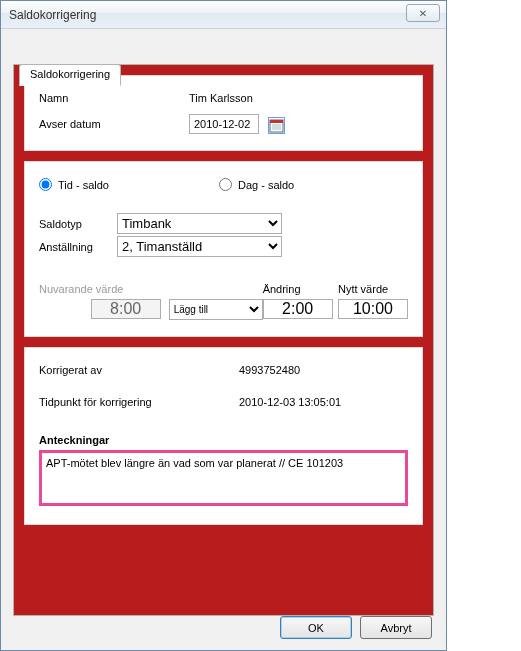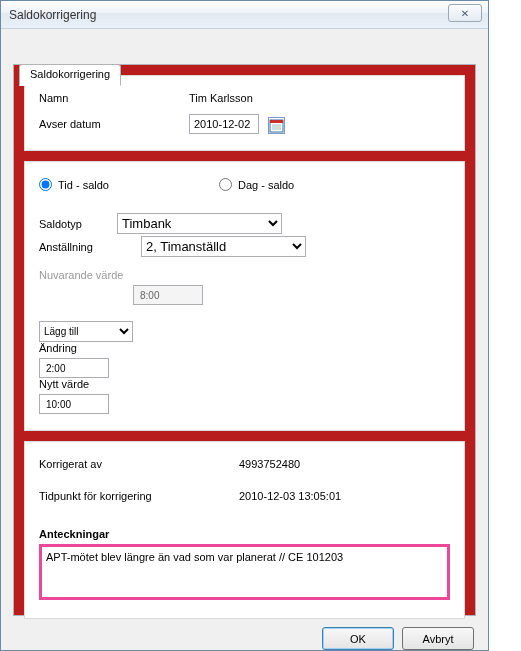"Saldokorrigering" .window { width: 489px -> 447px }
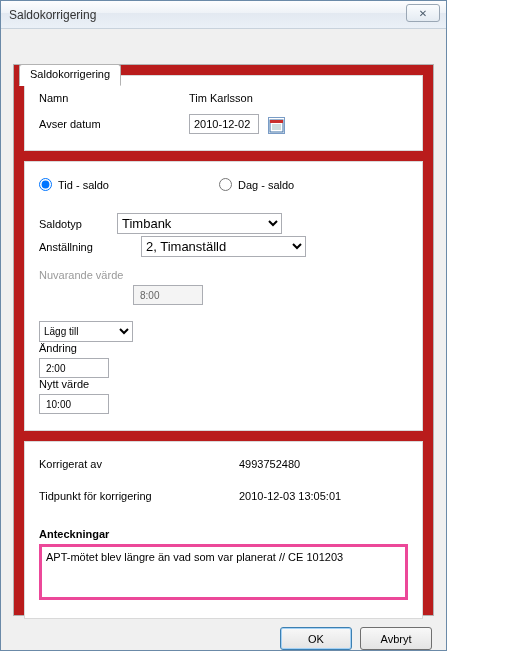"Anställning" div.sel-row { gap: 24px -> none; margin-bottom: 12px -> 26px }
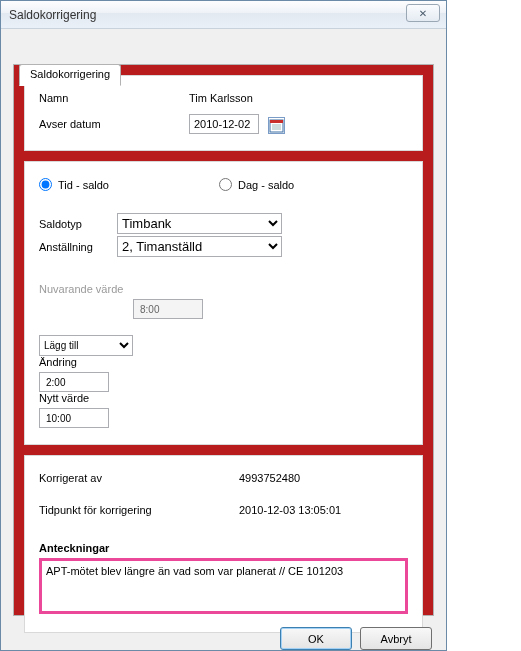"Nuvarande värde" div { flex-direction: column -> none }
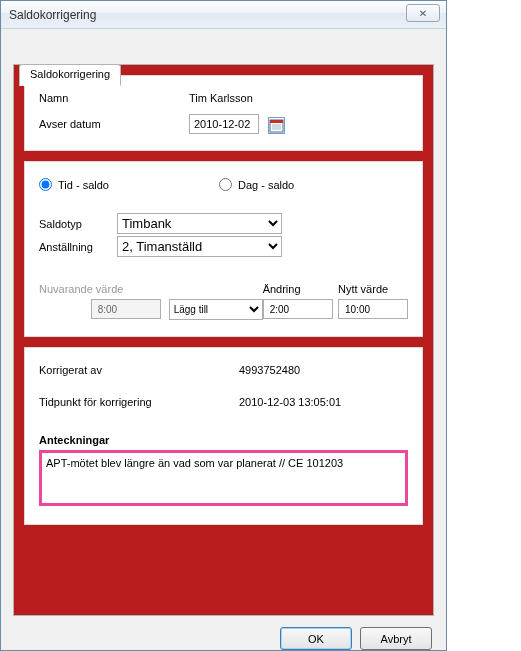"8:00" .num-input { font-size: 10px -> 16px; text-align: left -> center }
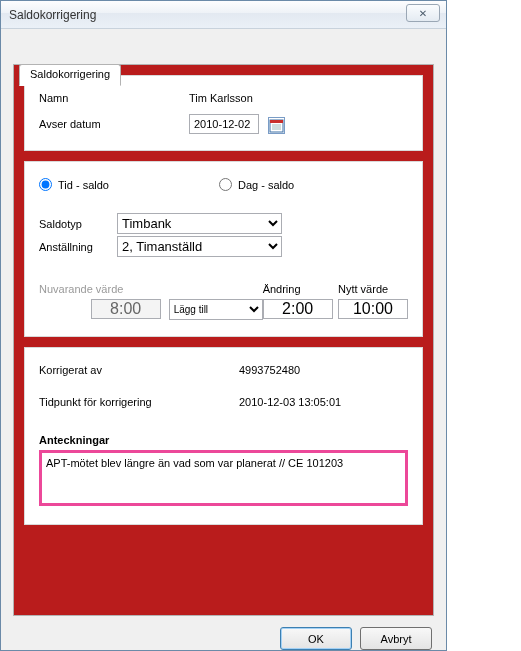"OK" .btn-row { bottom: 0 -> 11px }
